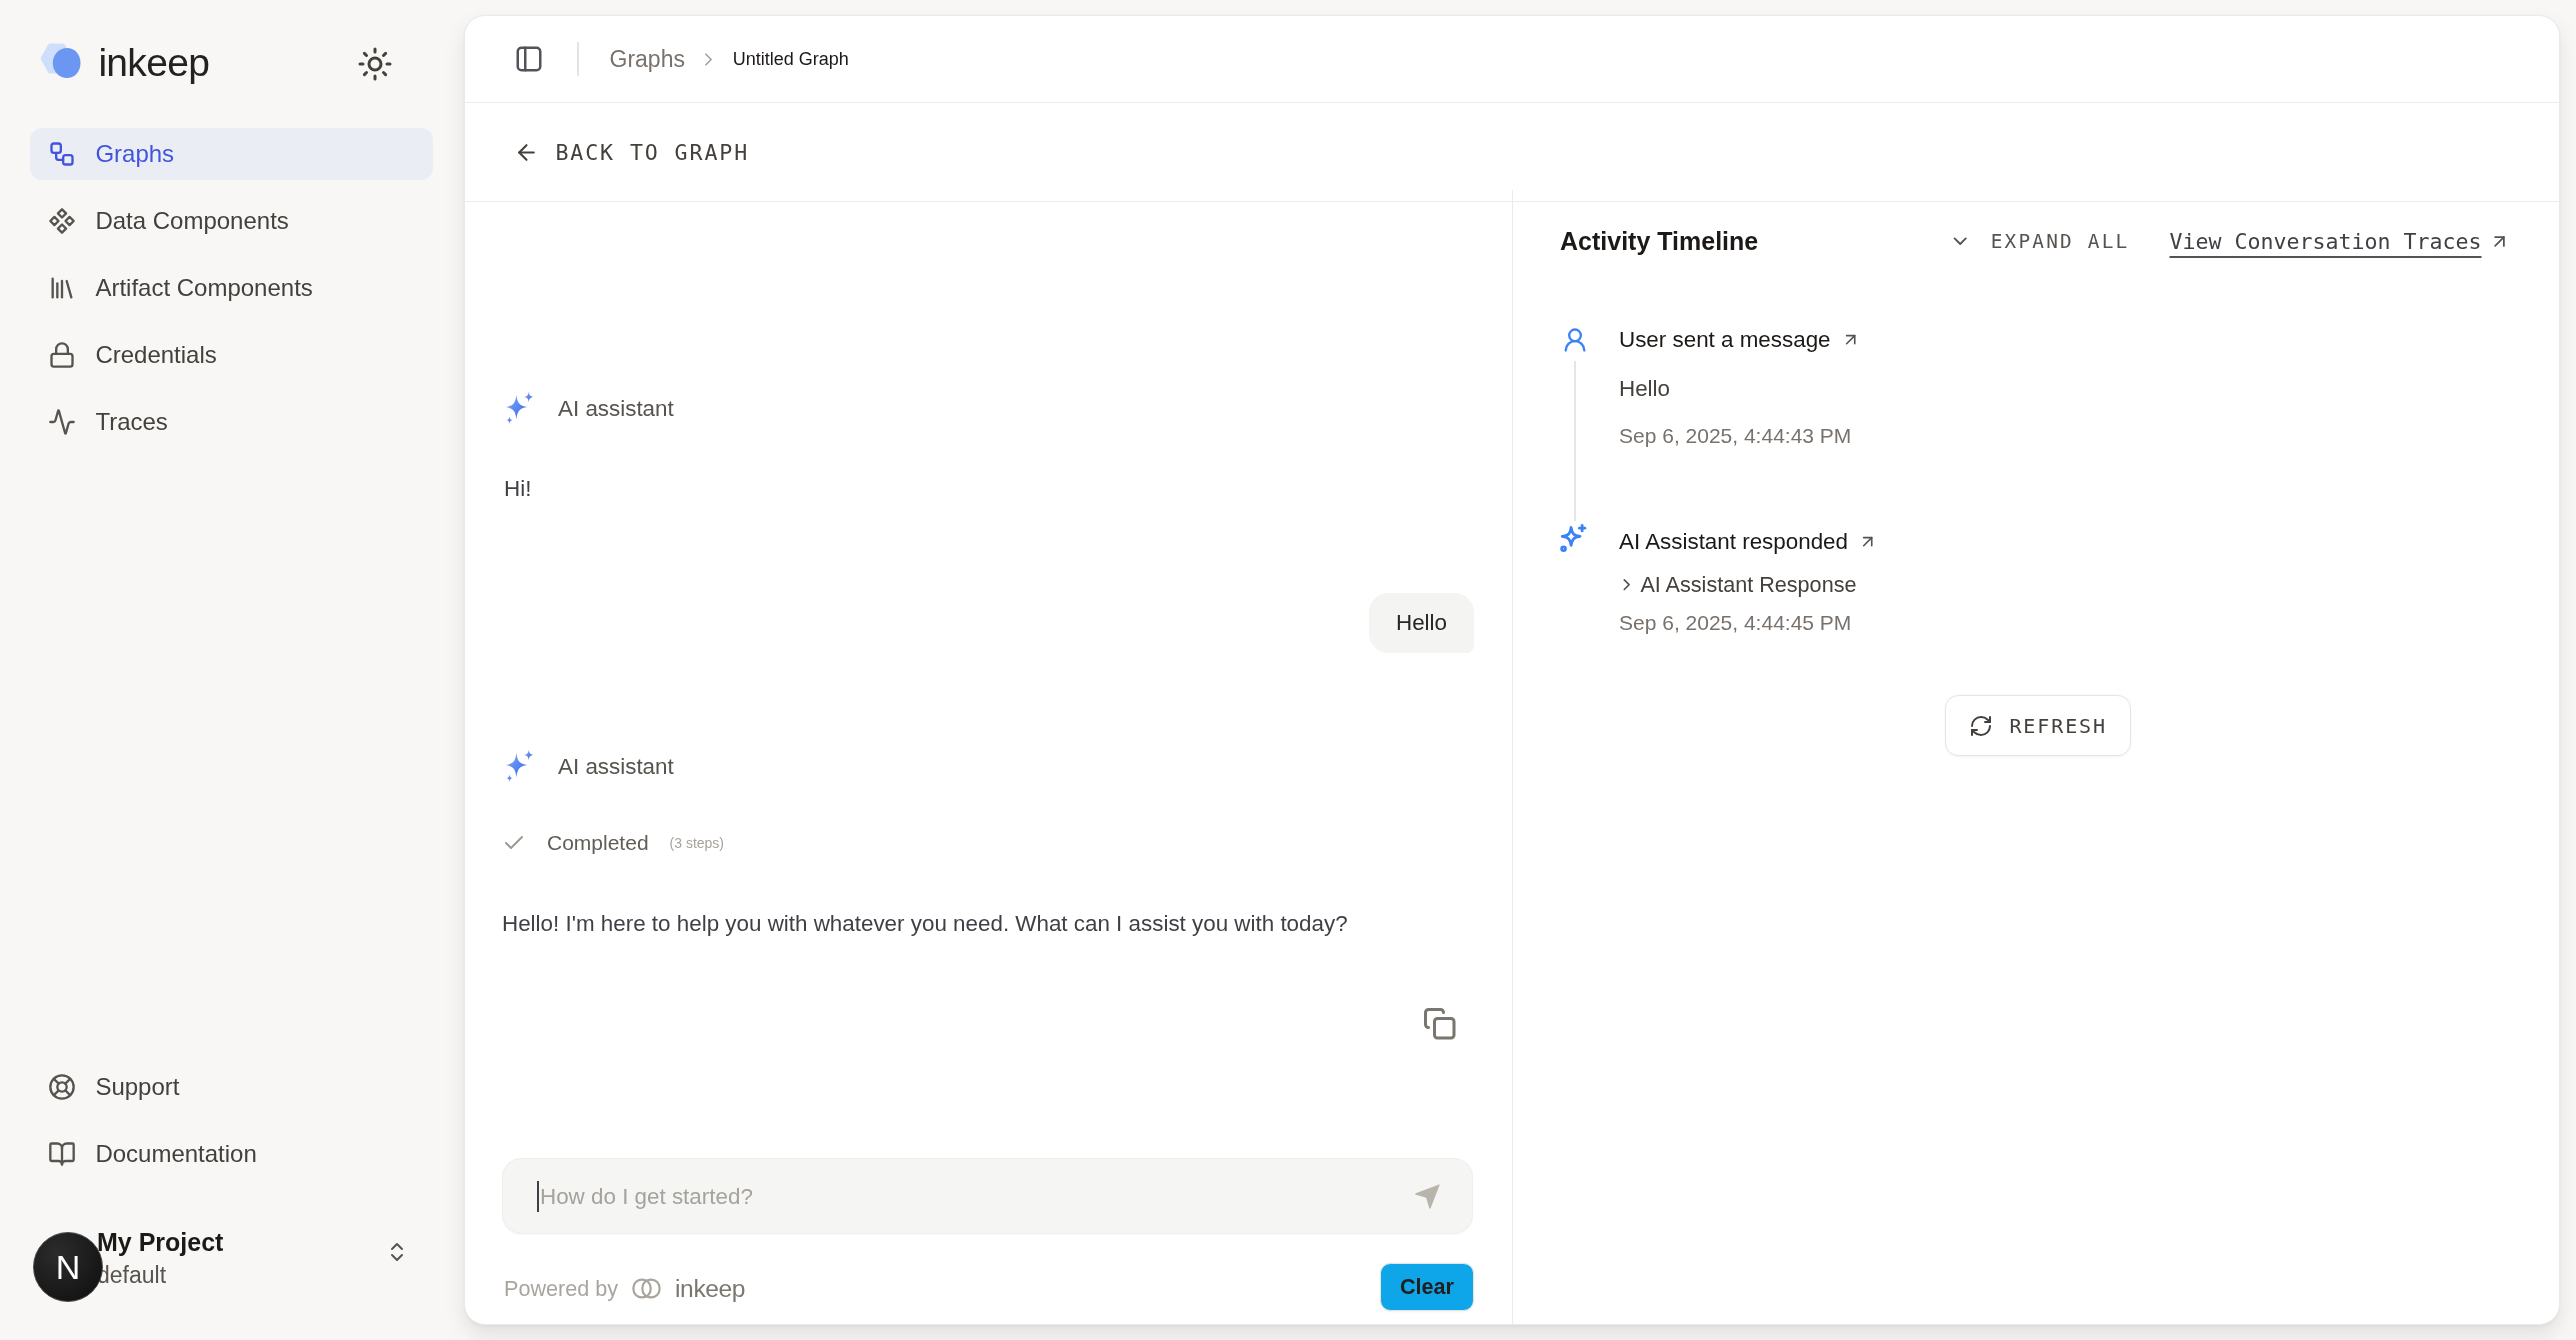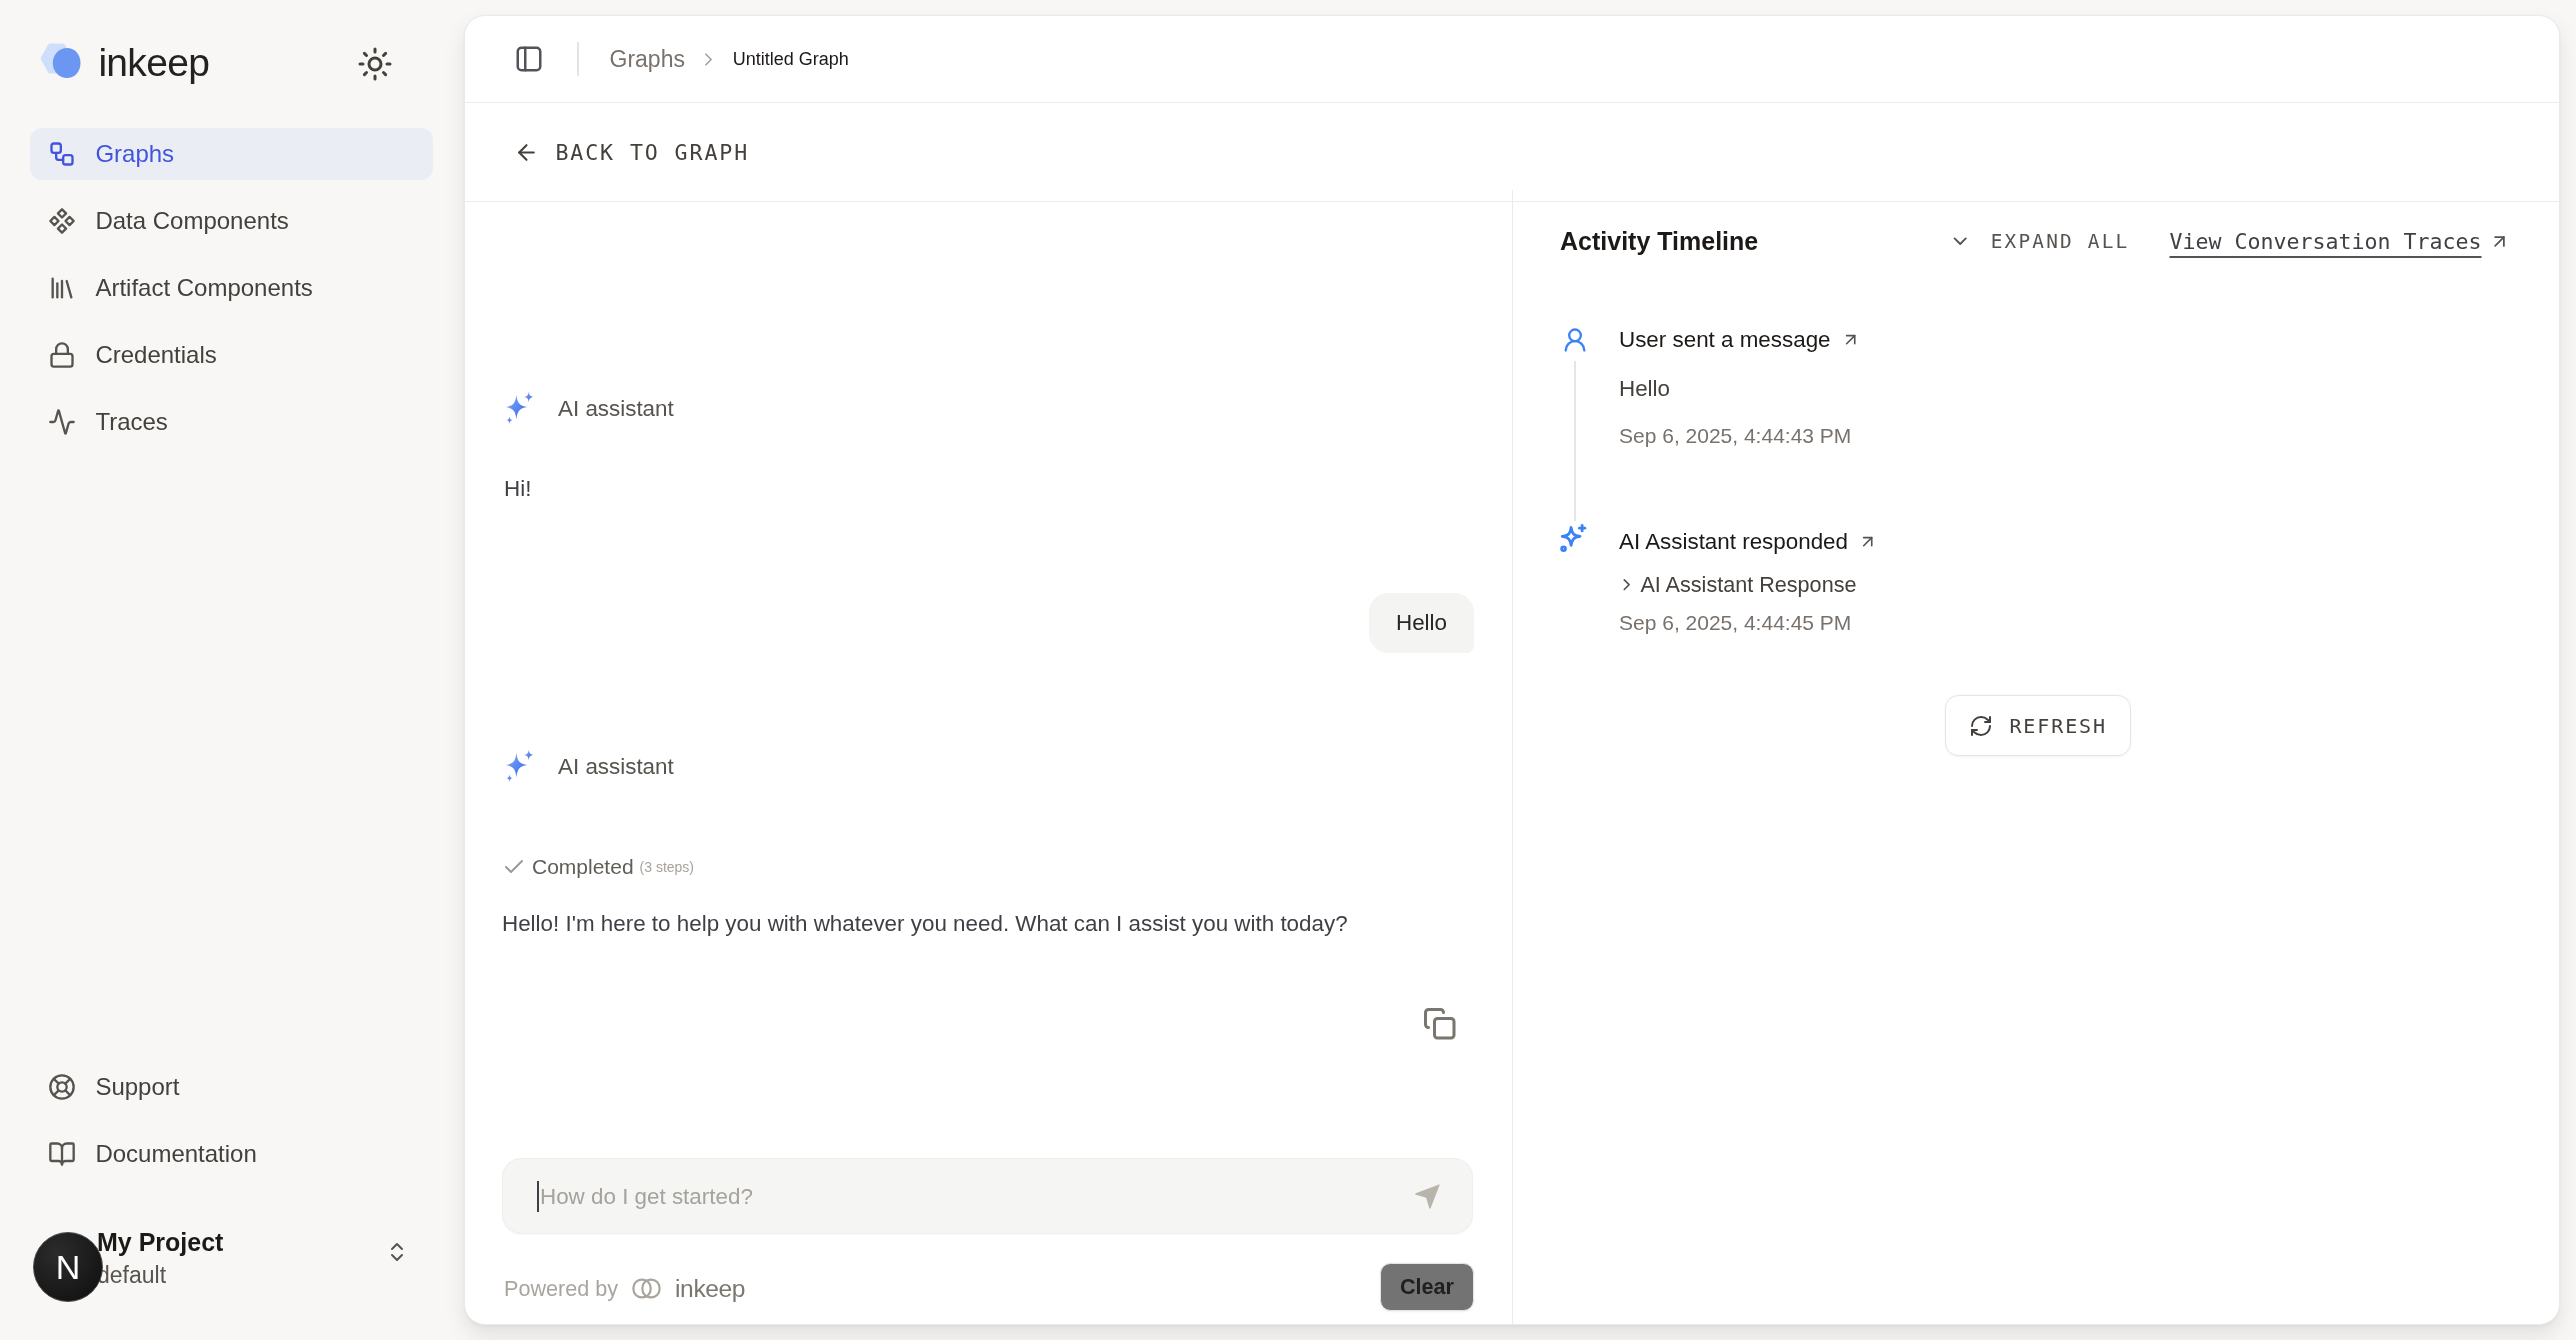"Completed" .status-row { gap: 6px -> 21px; top: 665px -> 641px }
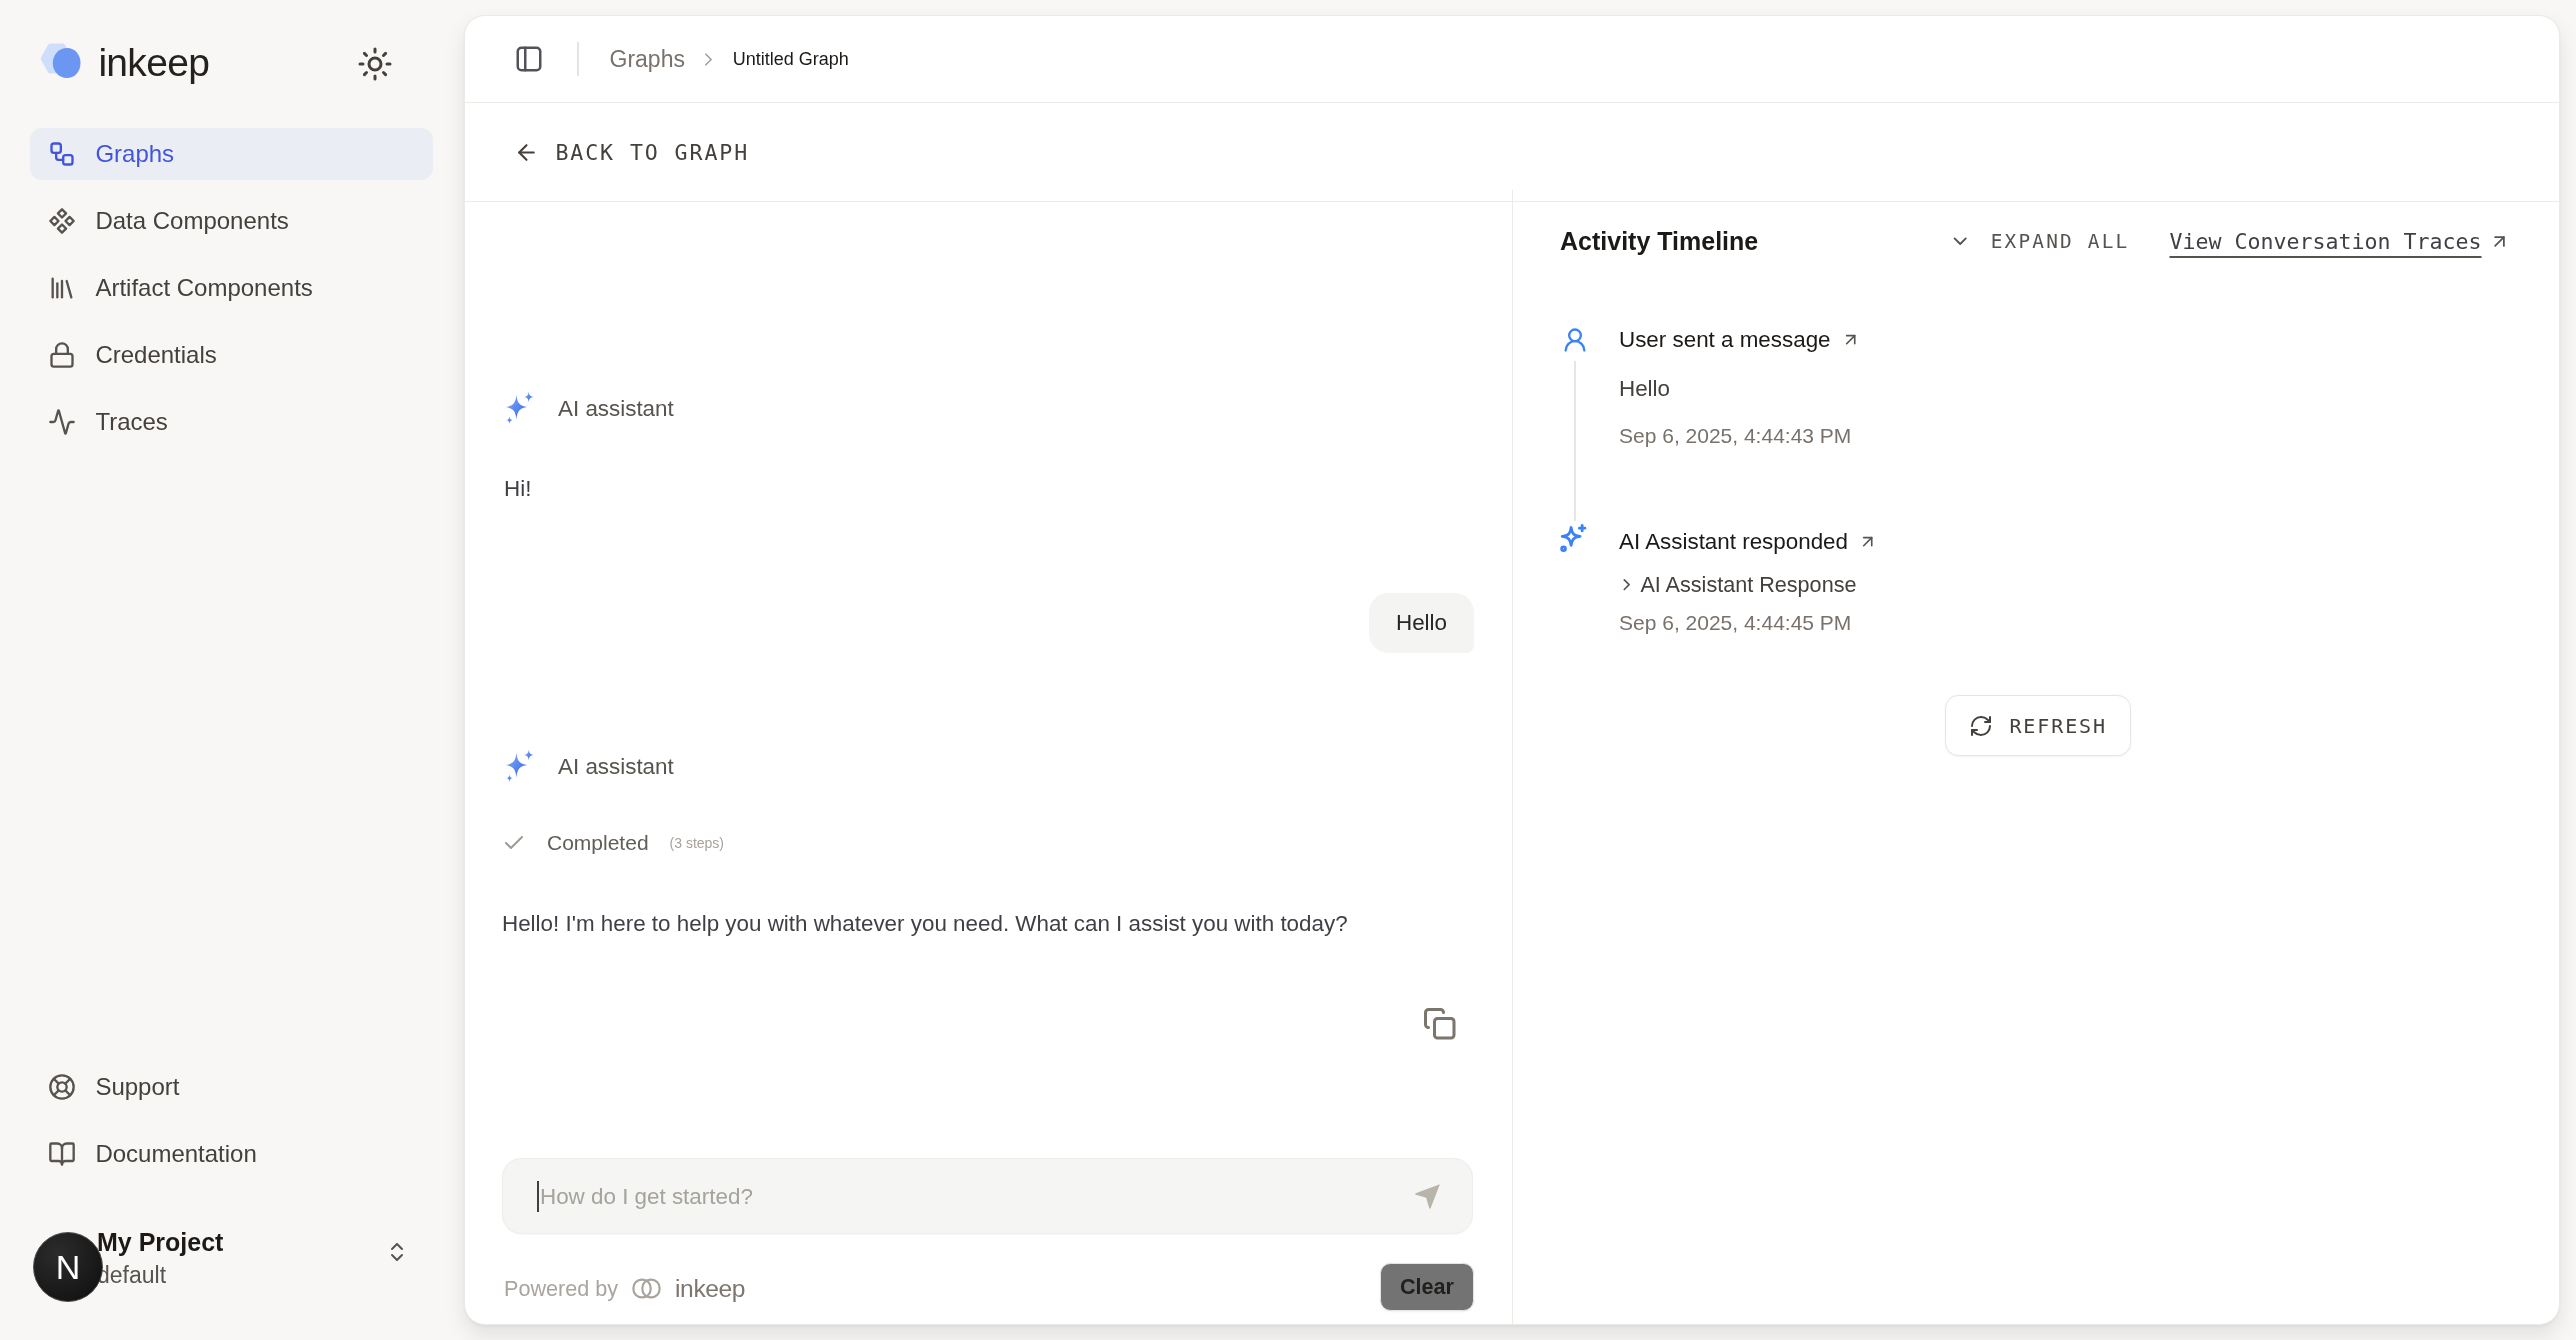"Clear" .clear-btn { background: #737373 -> #0ea5e9 }
